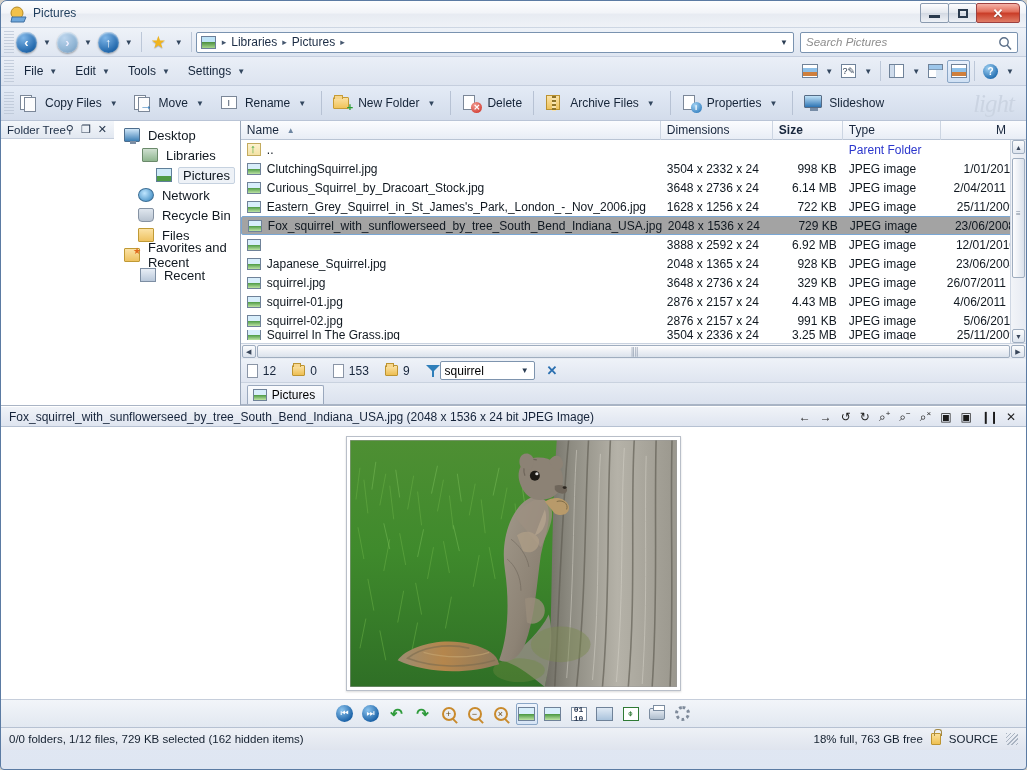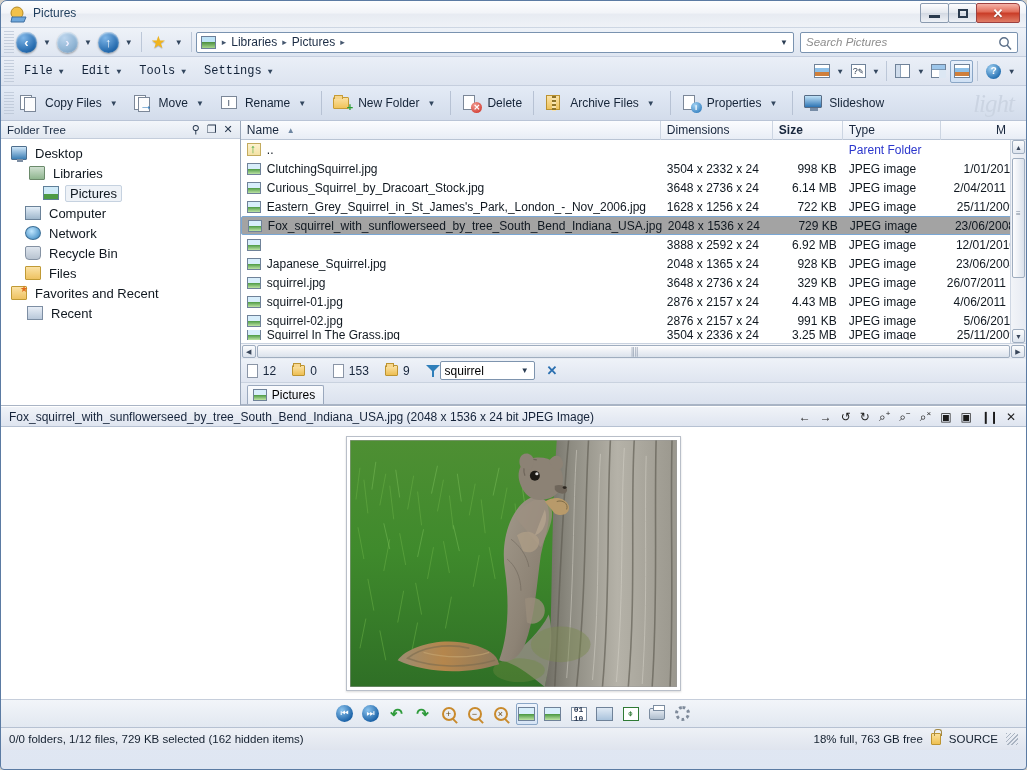"File" .menubar { font-family: Liberation Mono, monospace -> none }
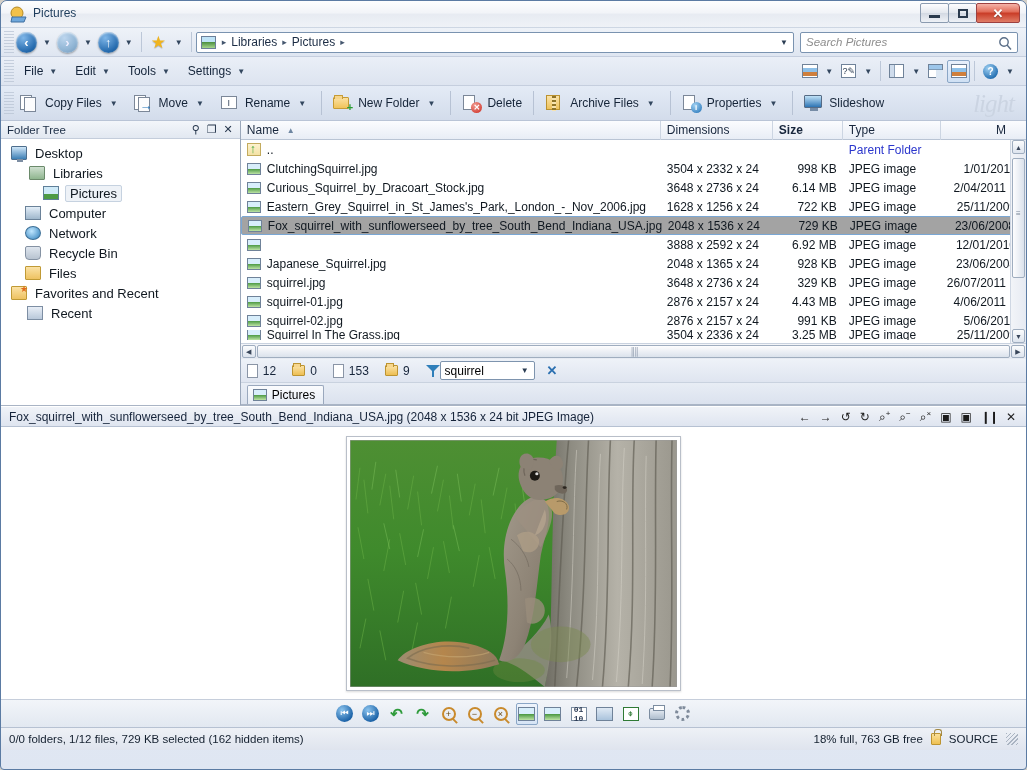"Folder Tree" .tree { flex-direction: column -> row }
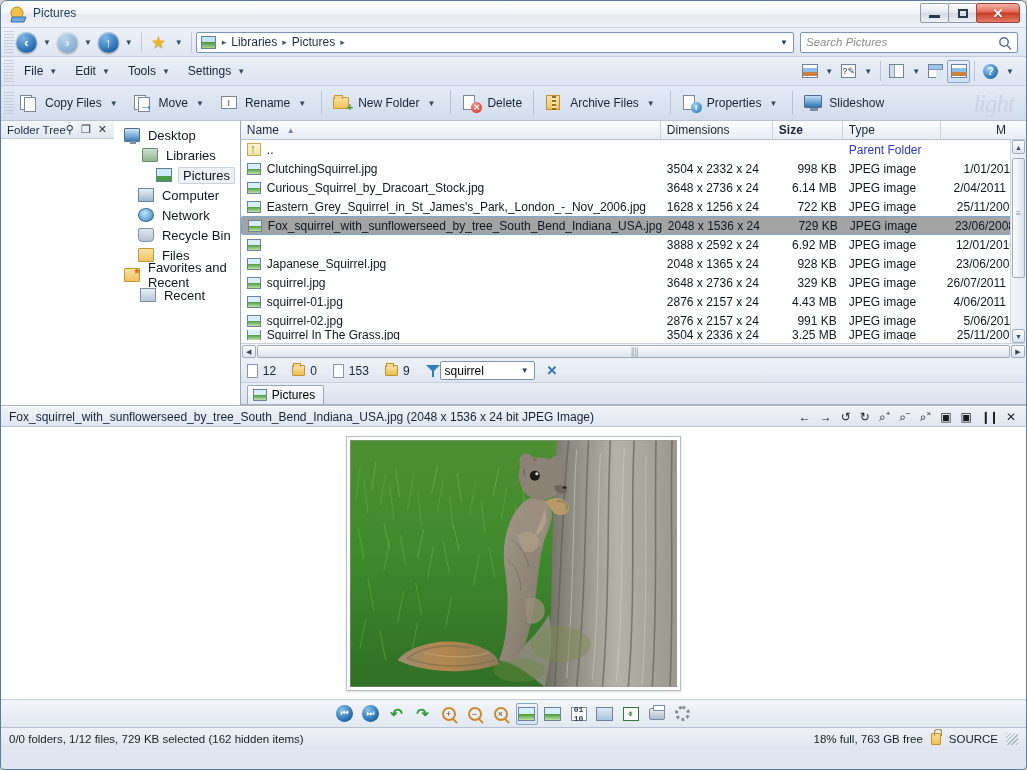"Computer" div.tnode { html: <div> <span></span> <span>Computer</span> </div> -> none }
